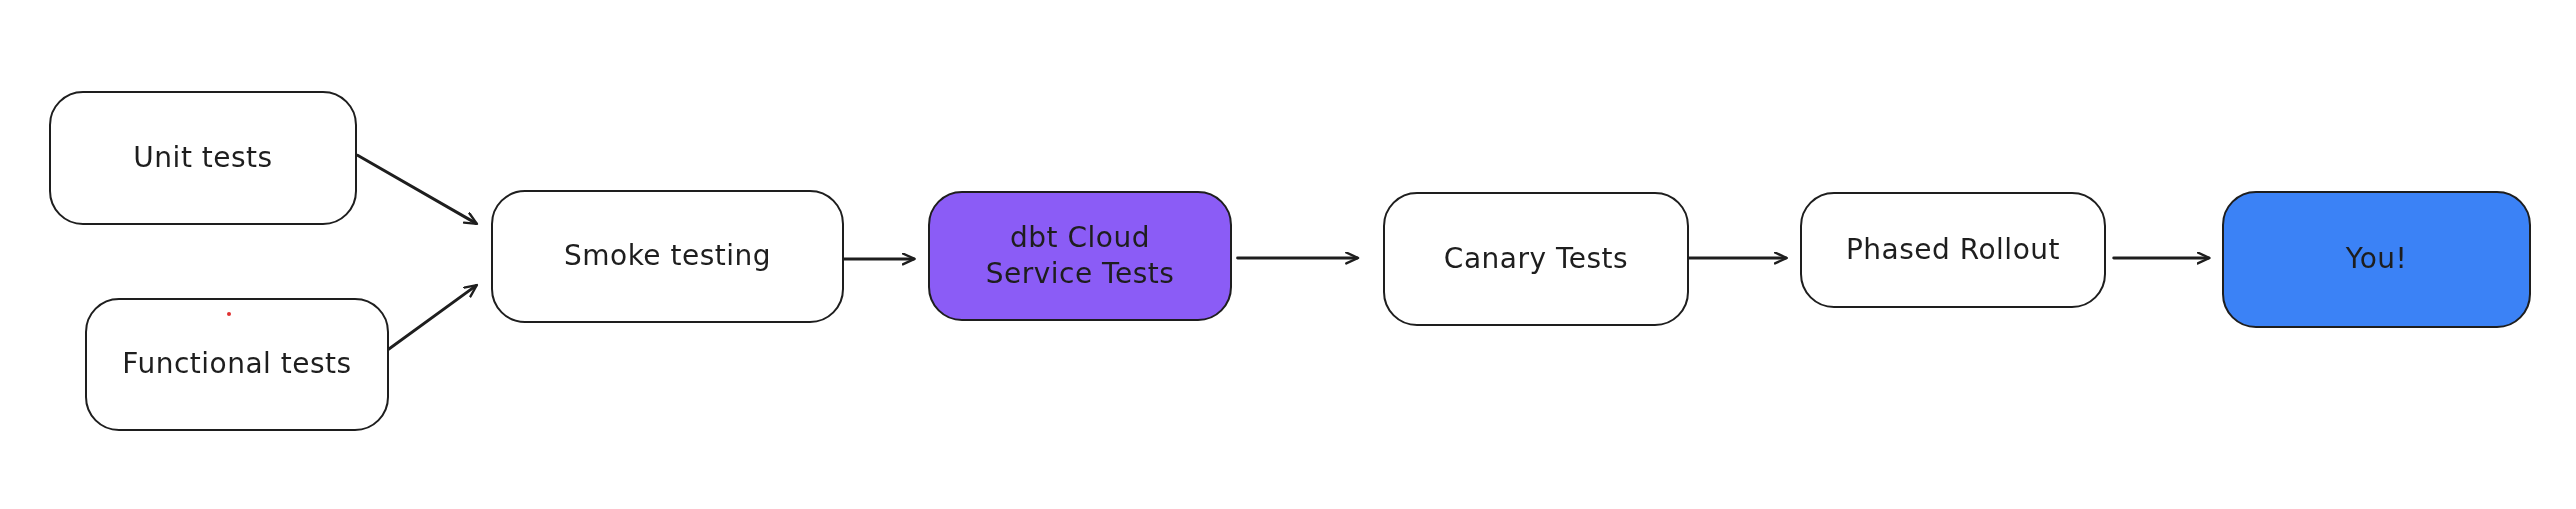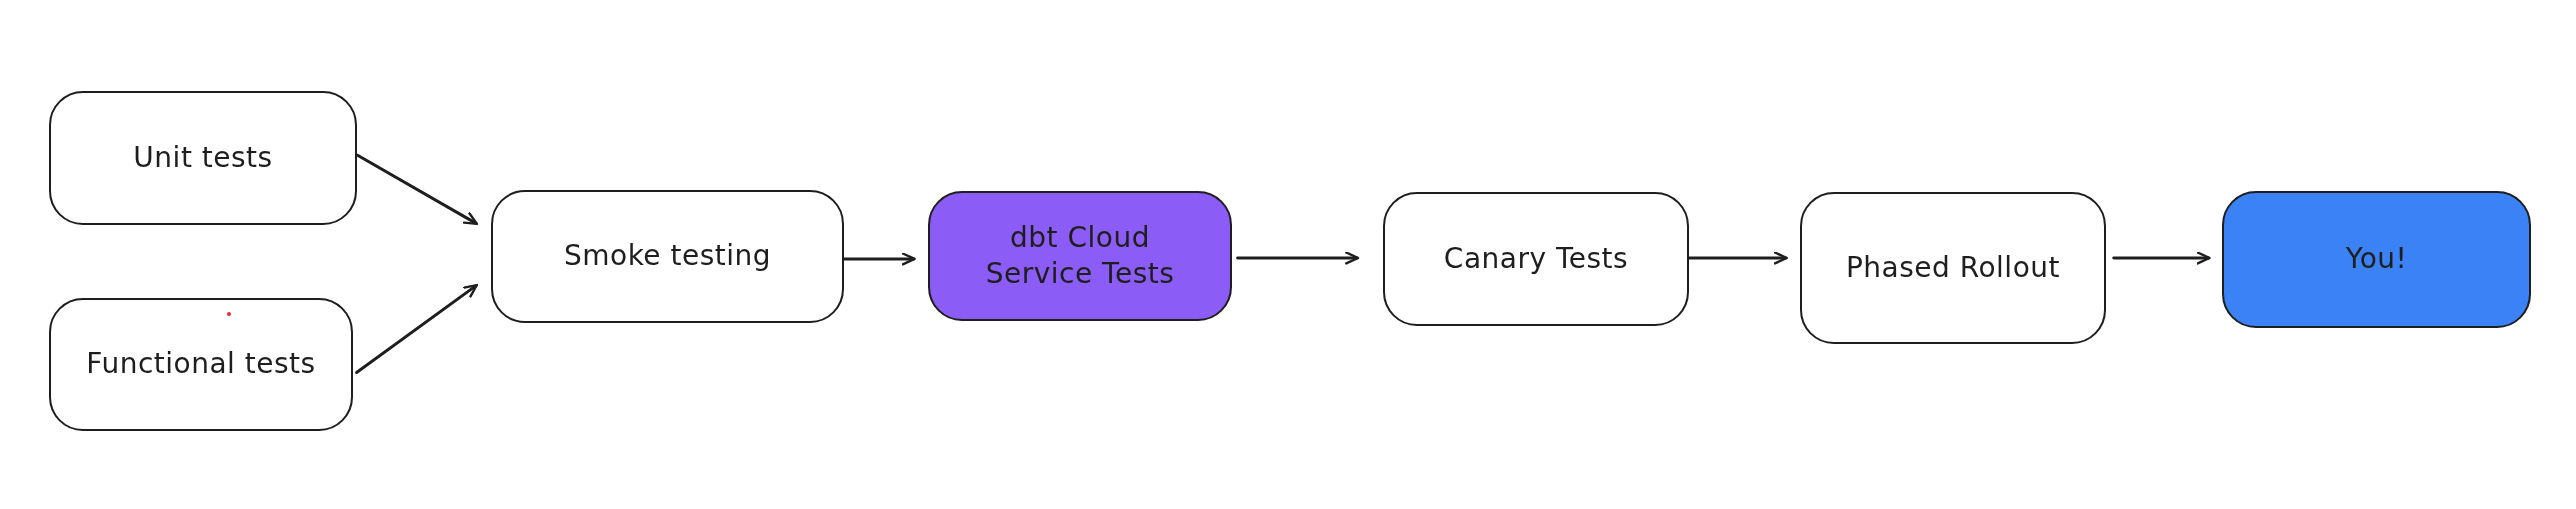"Phased Rollout" .node-phased { height: 152px -> 116px }
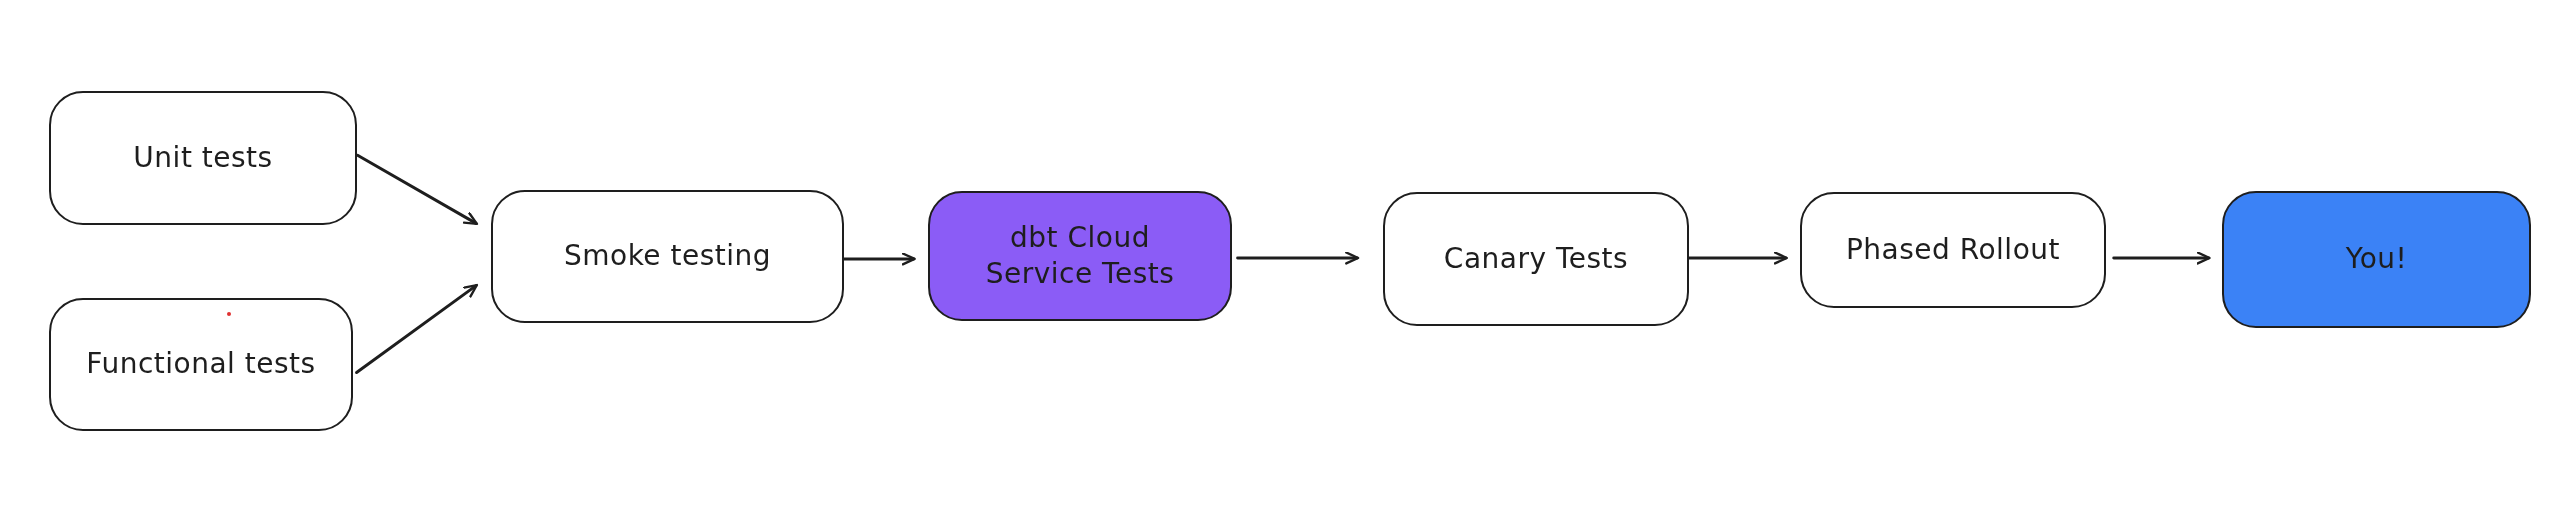"Functional tests" div.node { margin-left: none -> 36px }
